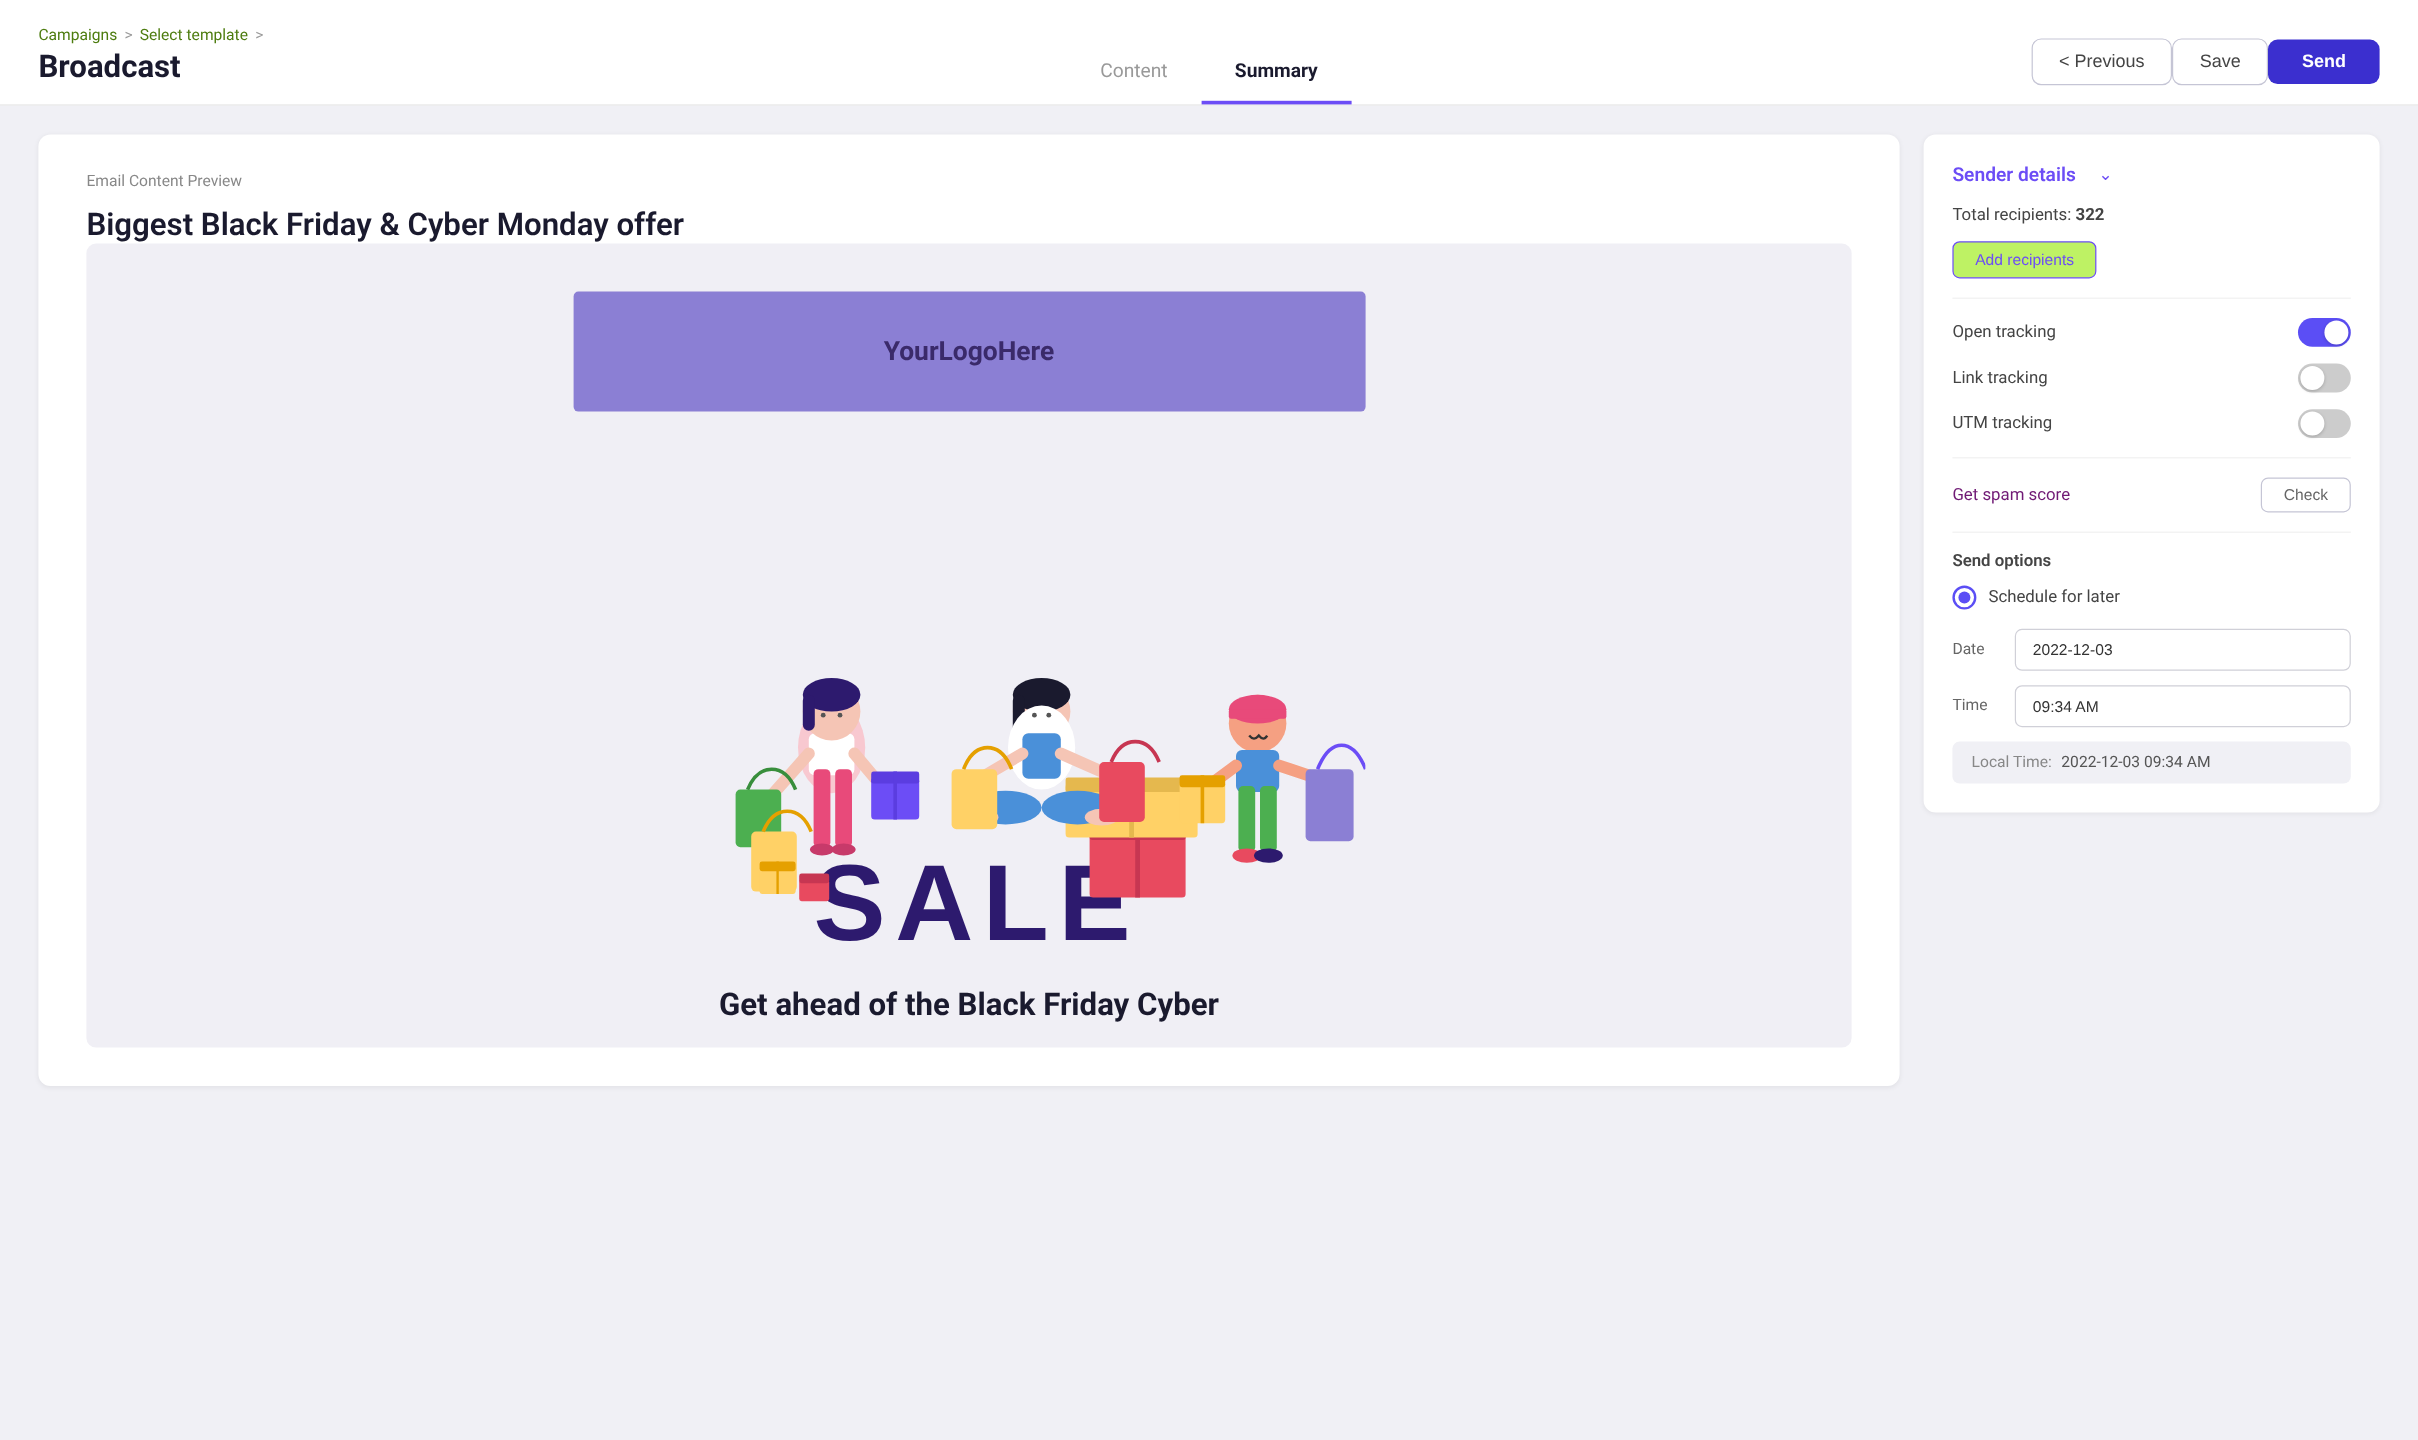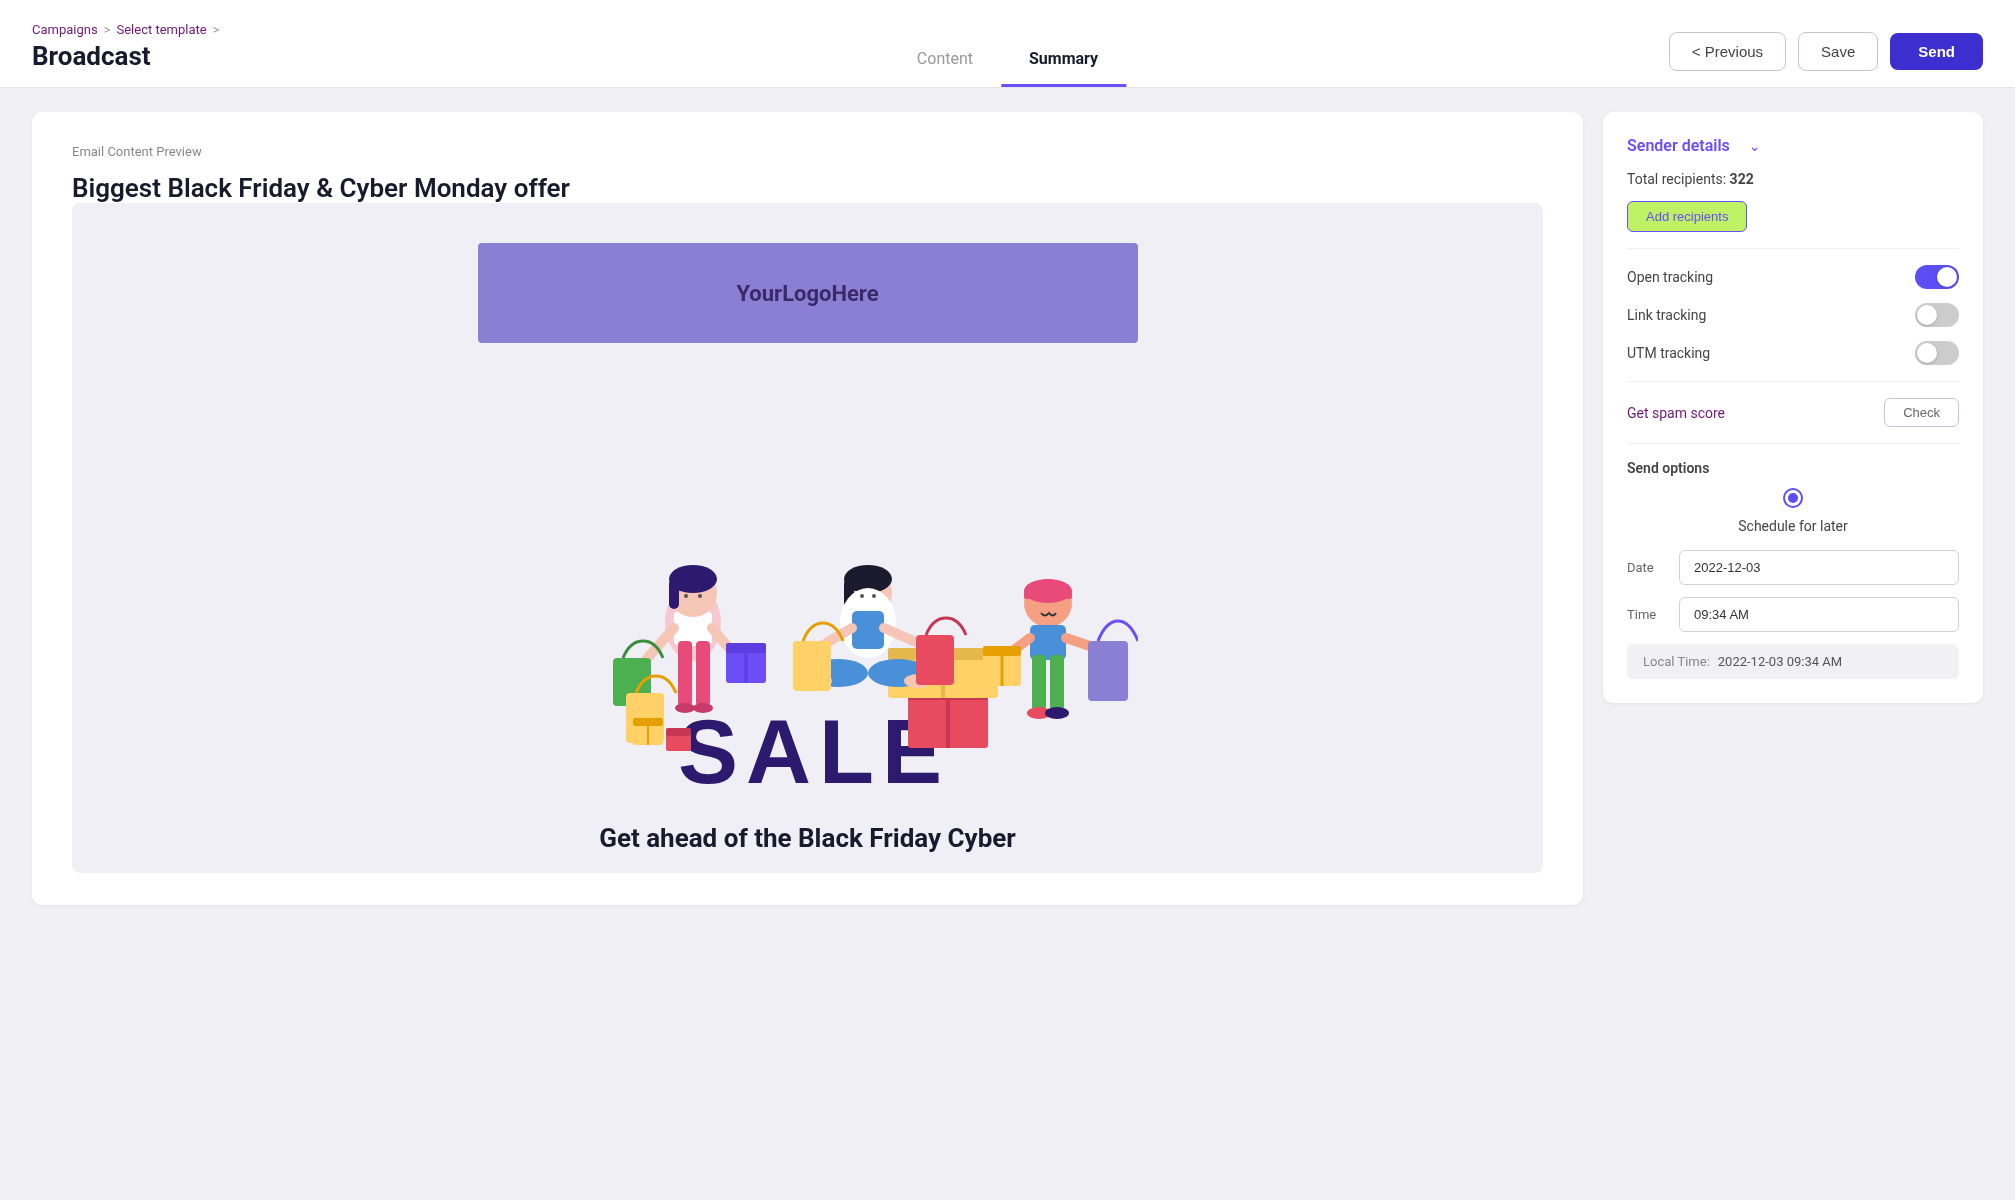"Campaigns" .breadcrumb-item { color: #701a75 -> #4d7c0f }
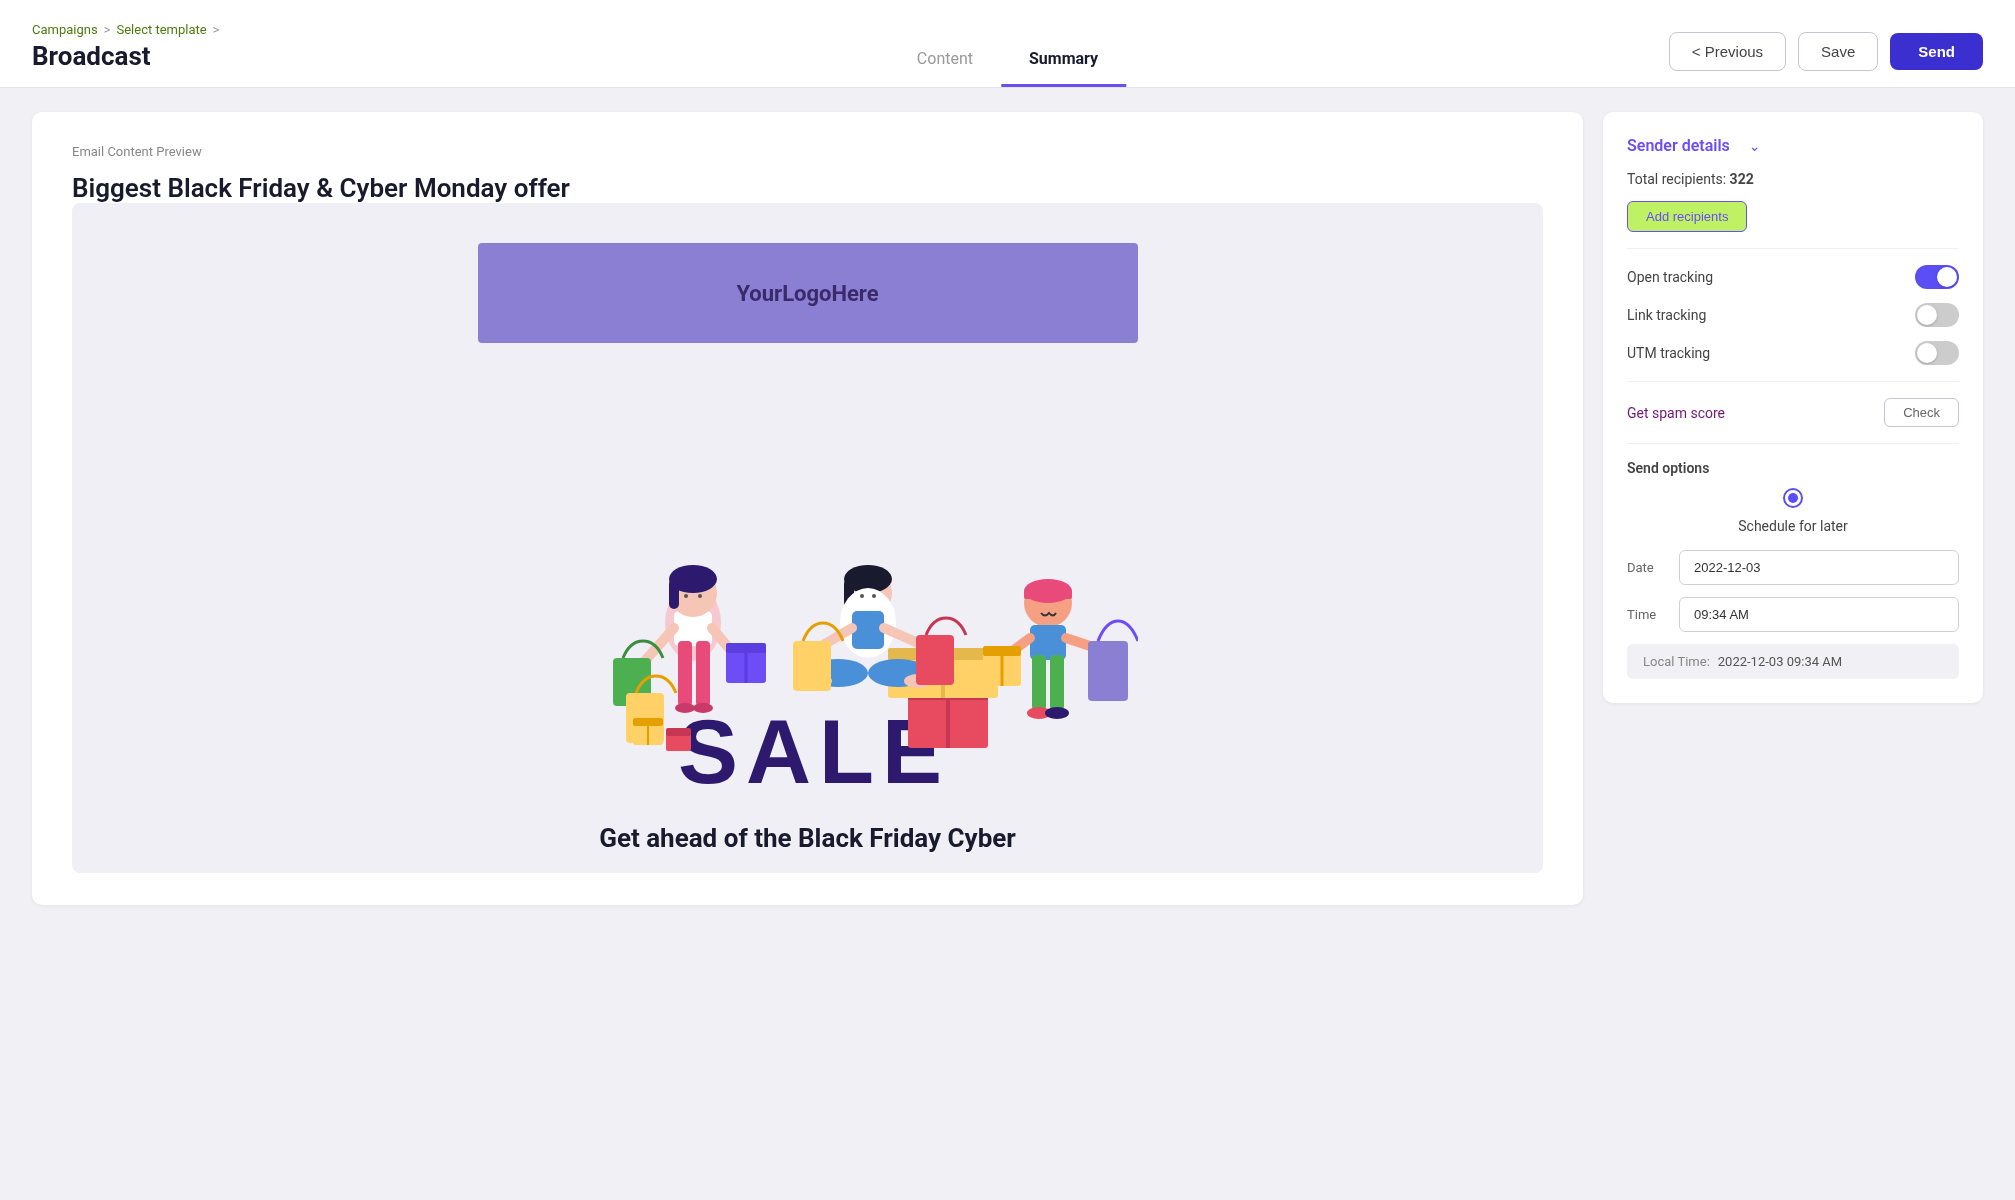"< Previous" .header-right { gap: 12px -> none }
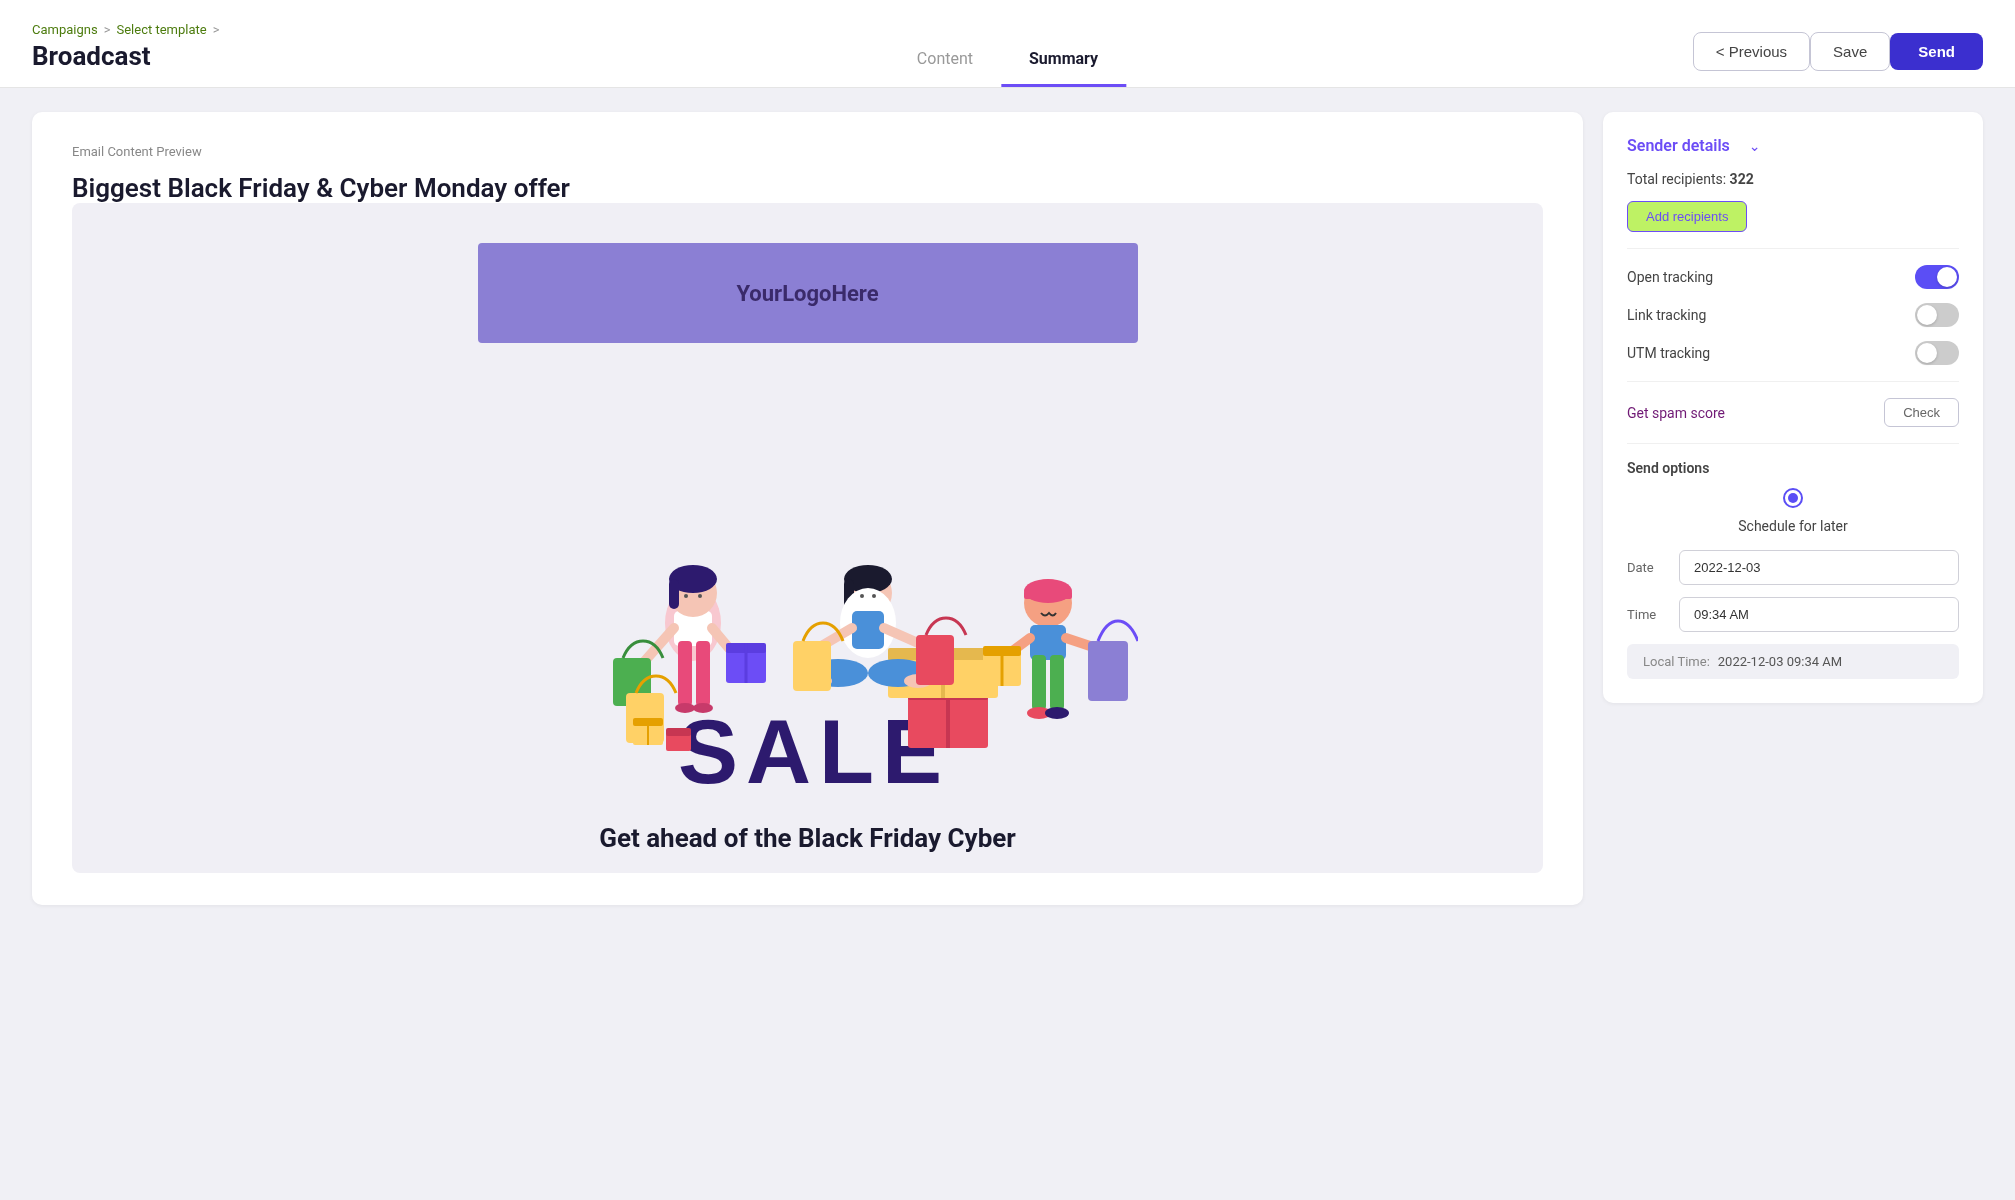"Schedule for later" .radio-row { flex-direction: column -> none }
